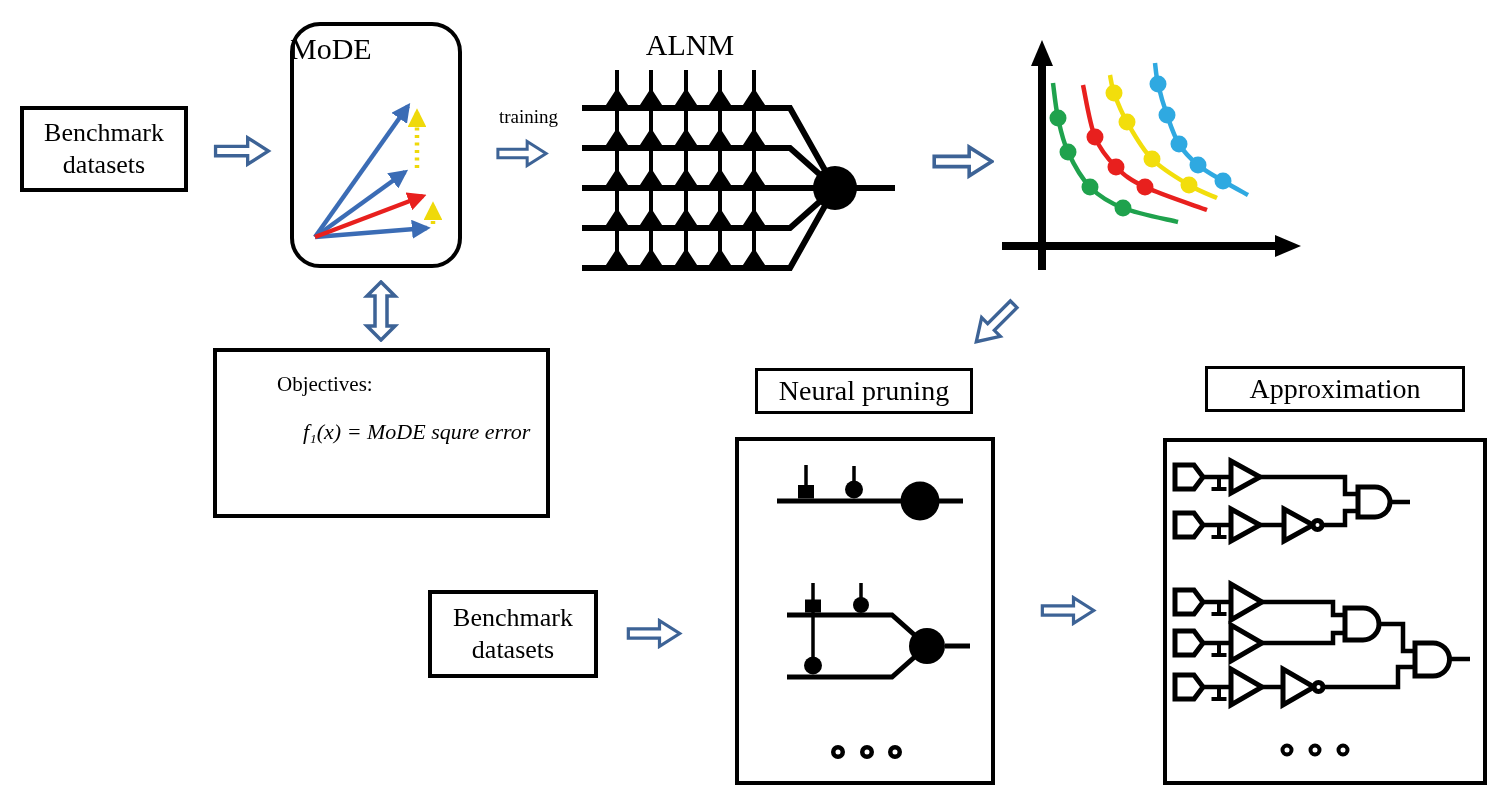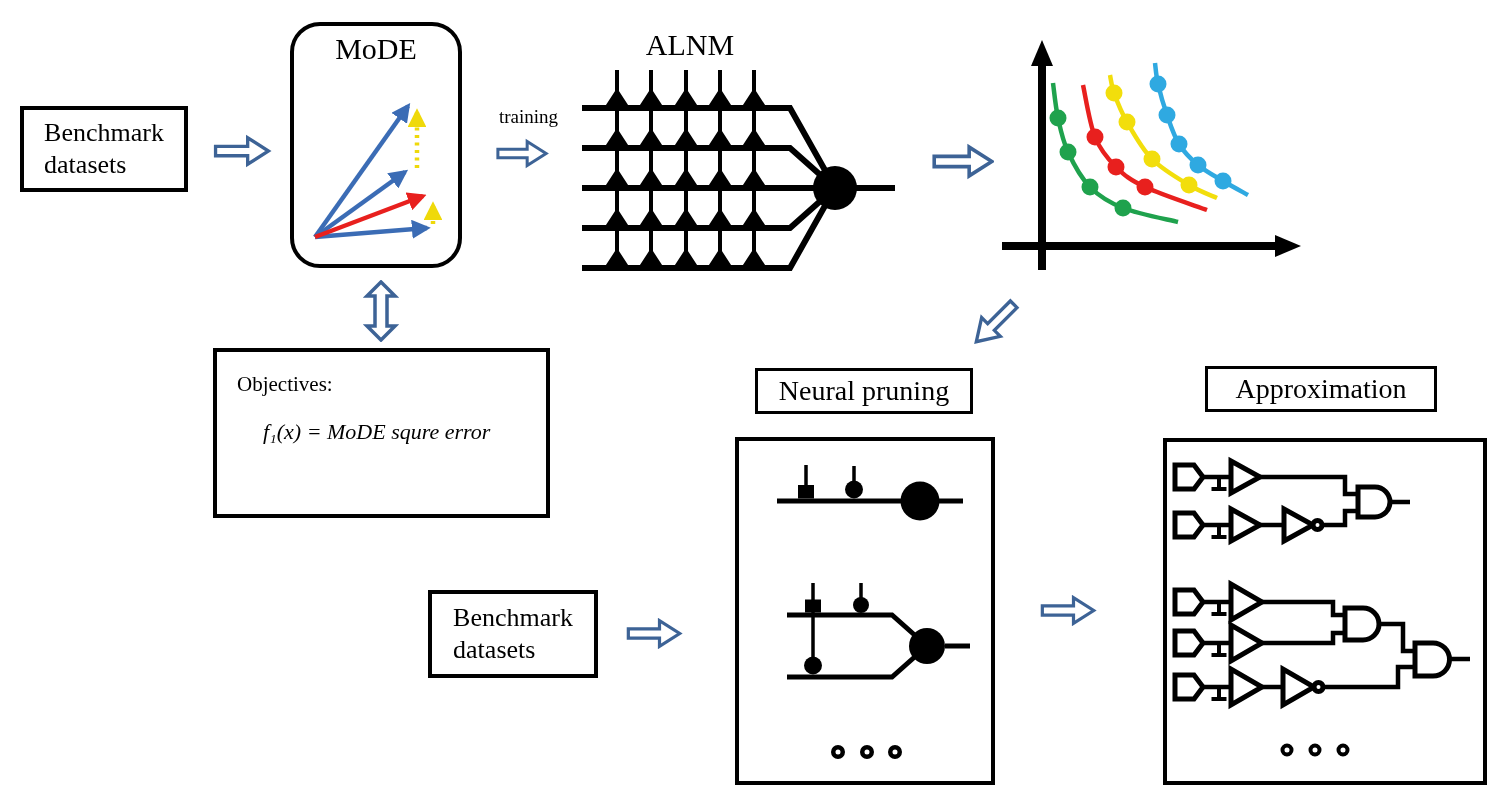"MoDE" div.abs { text-align: center -> none }
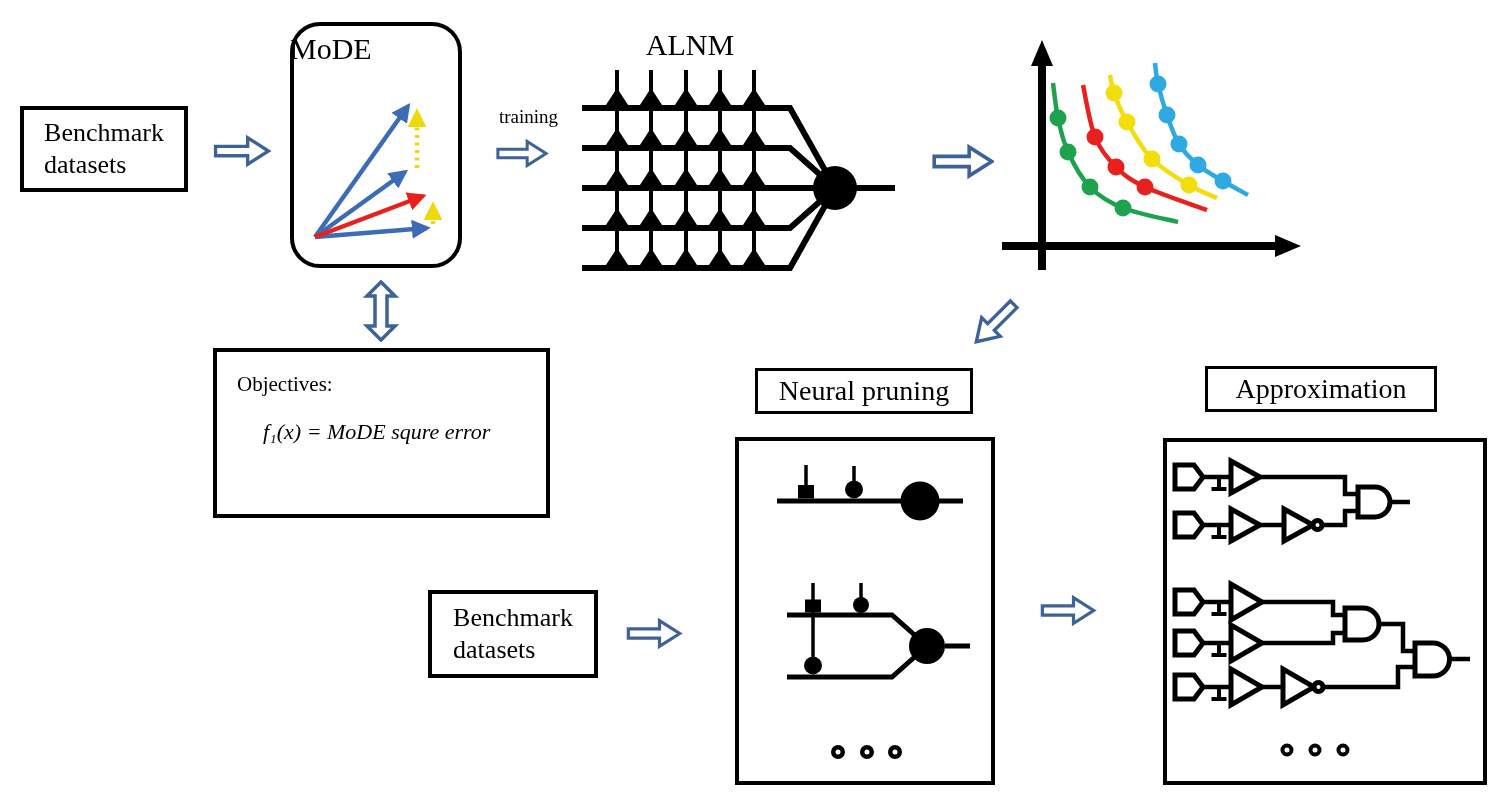"Benchmark" .box { text-align: left -> center }
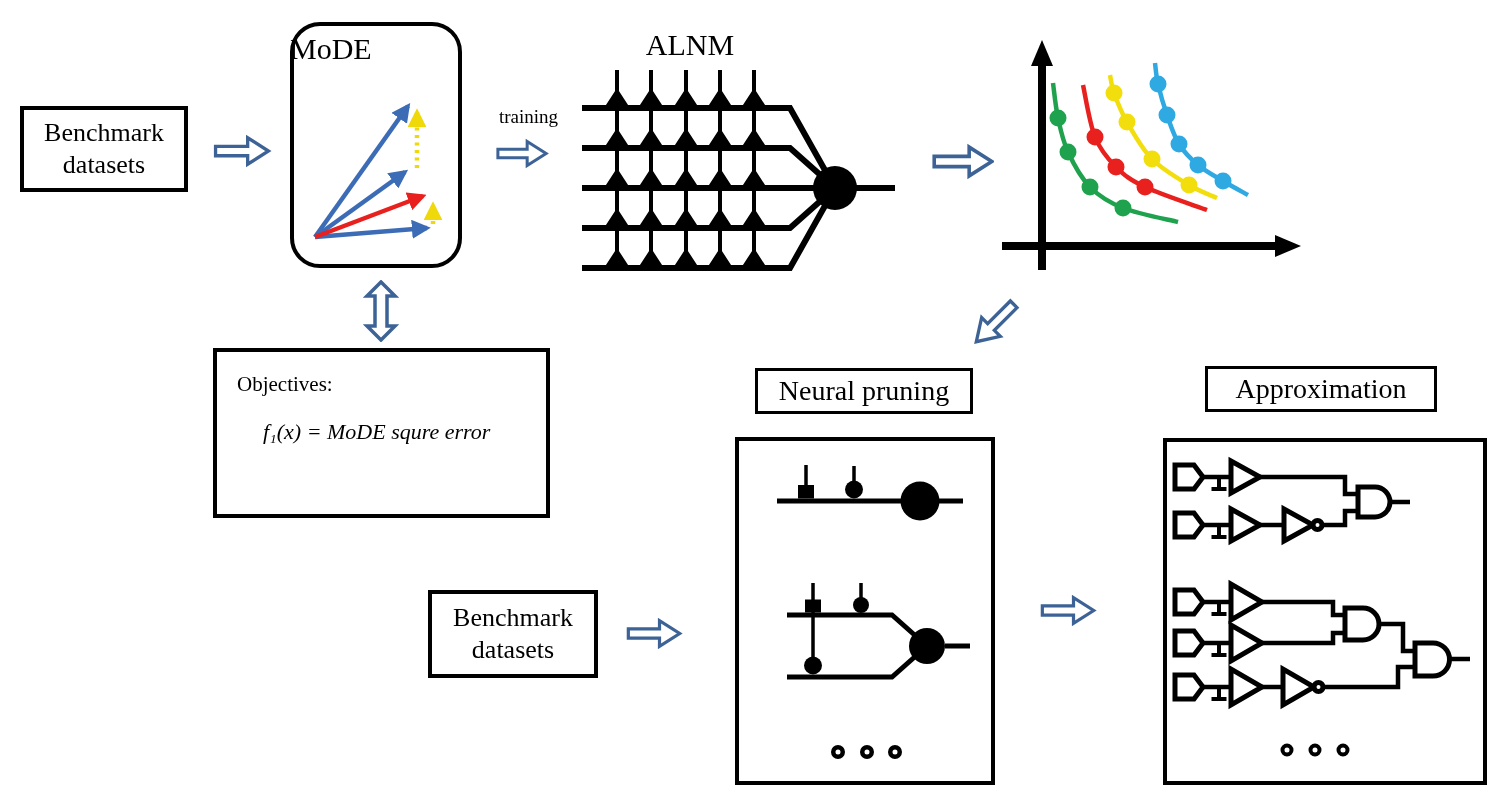"Objectives:" div.box { padding-left: none -> 40px }
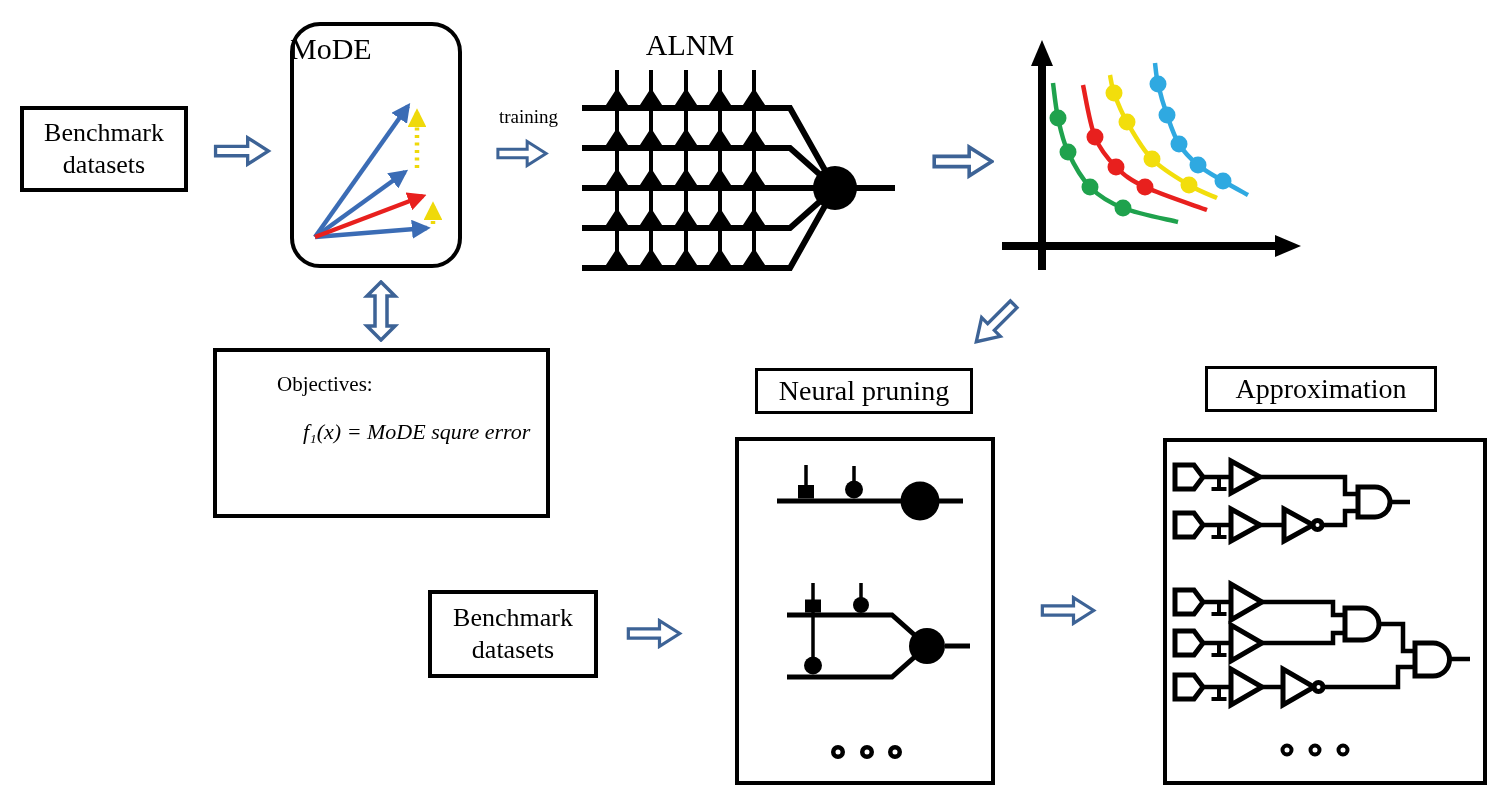"Approximation" div.box { width: 232px -> 260px }
